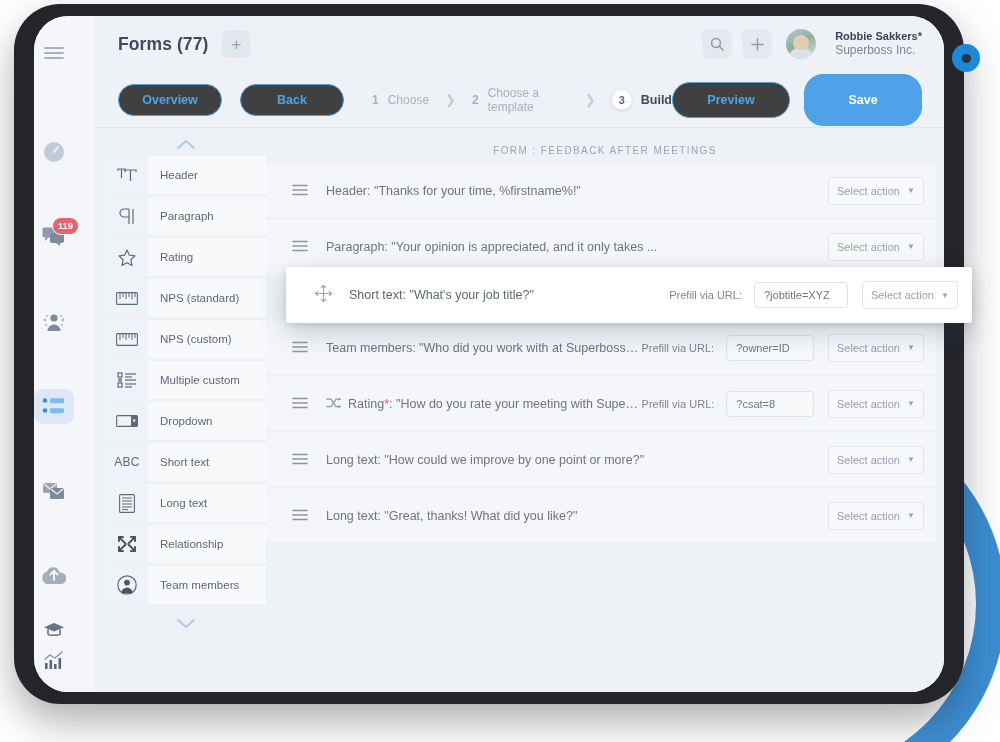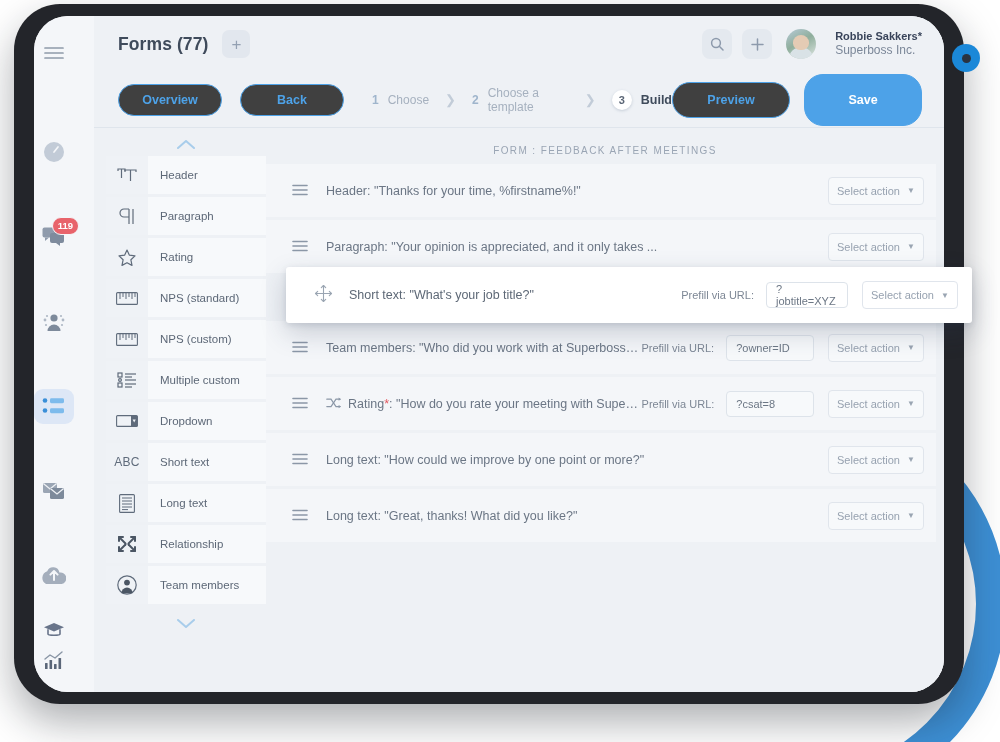"?jobtitle=XYZ" span.prefill-in { width: 82px -> 94px }
